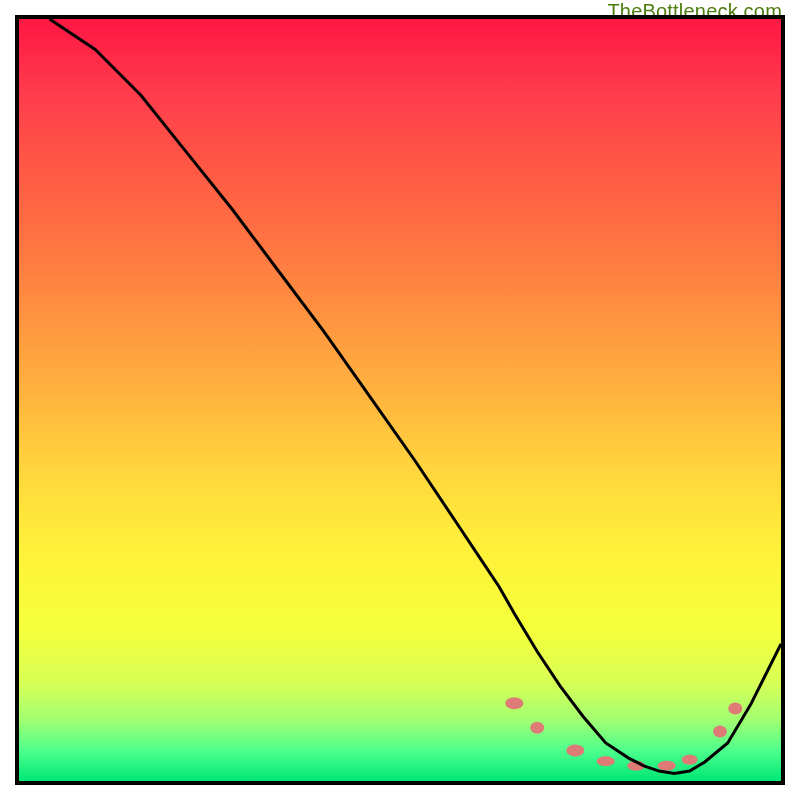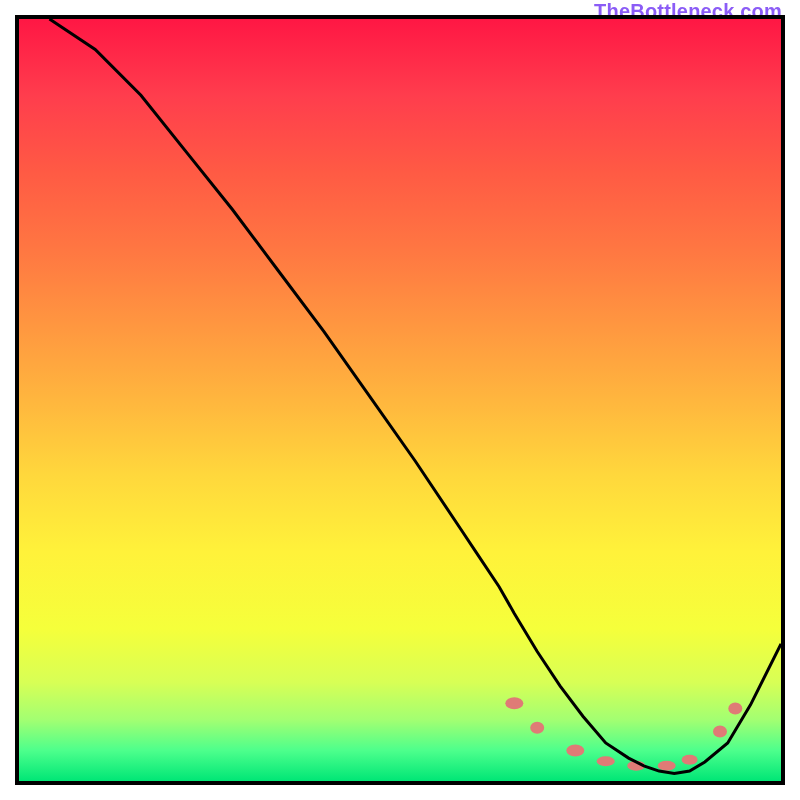"TheBottleneck.com" .attribution { color: #8b5cf6 -> #4d7c0f; font-weight: 700 -> 400 }
